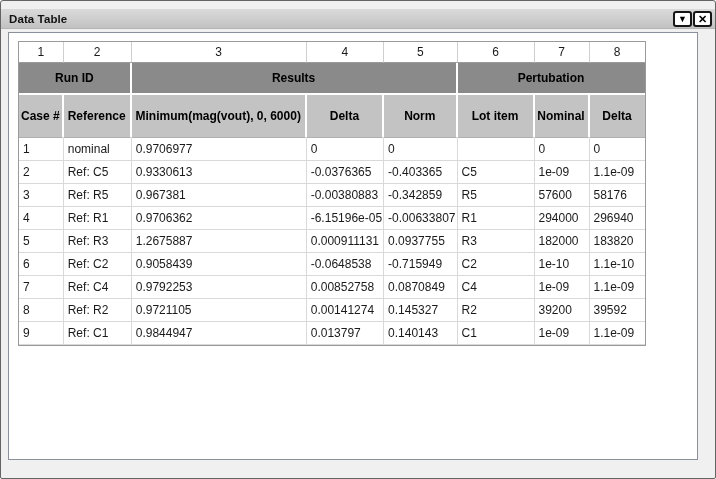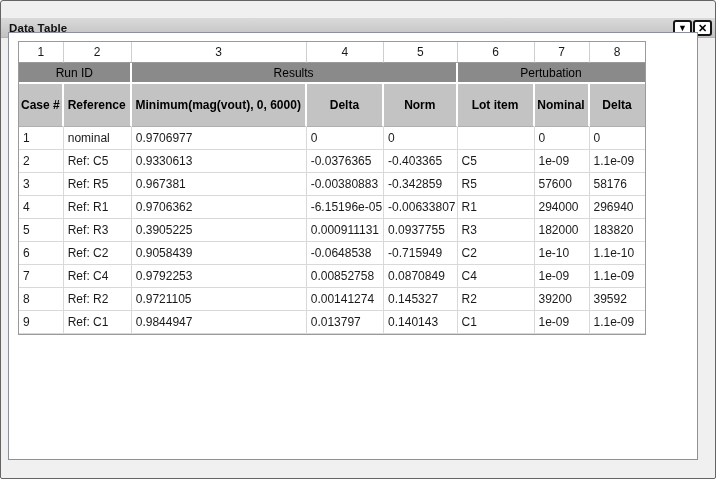"Data Table" .titlebar { top: 17px -> 8px }
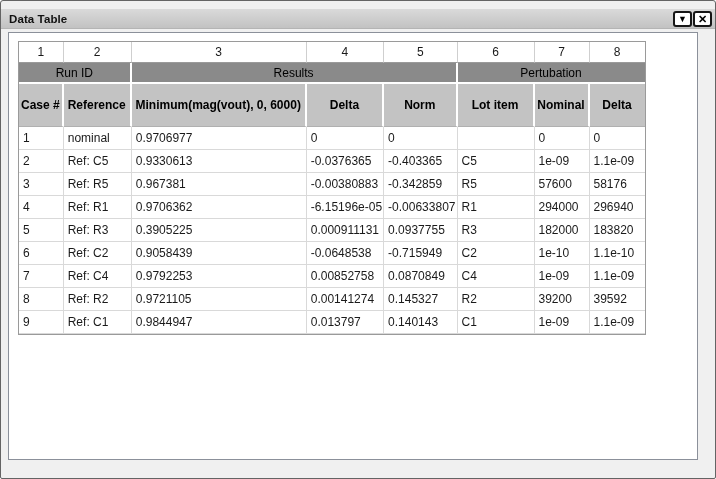"Run ID" tr.group-row td { font-weight: normal -> bold; height: 21px -> 32px }
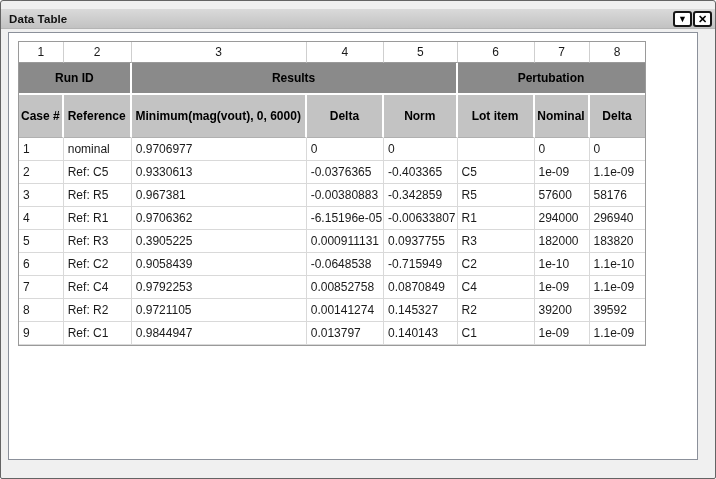"0.3905225" td.c2 { text: 0.3905225 -> 1.2675887 }
